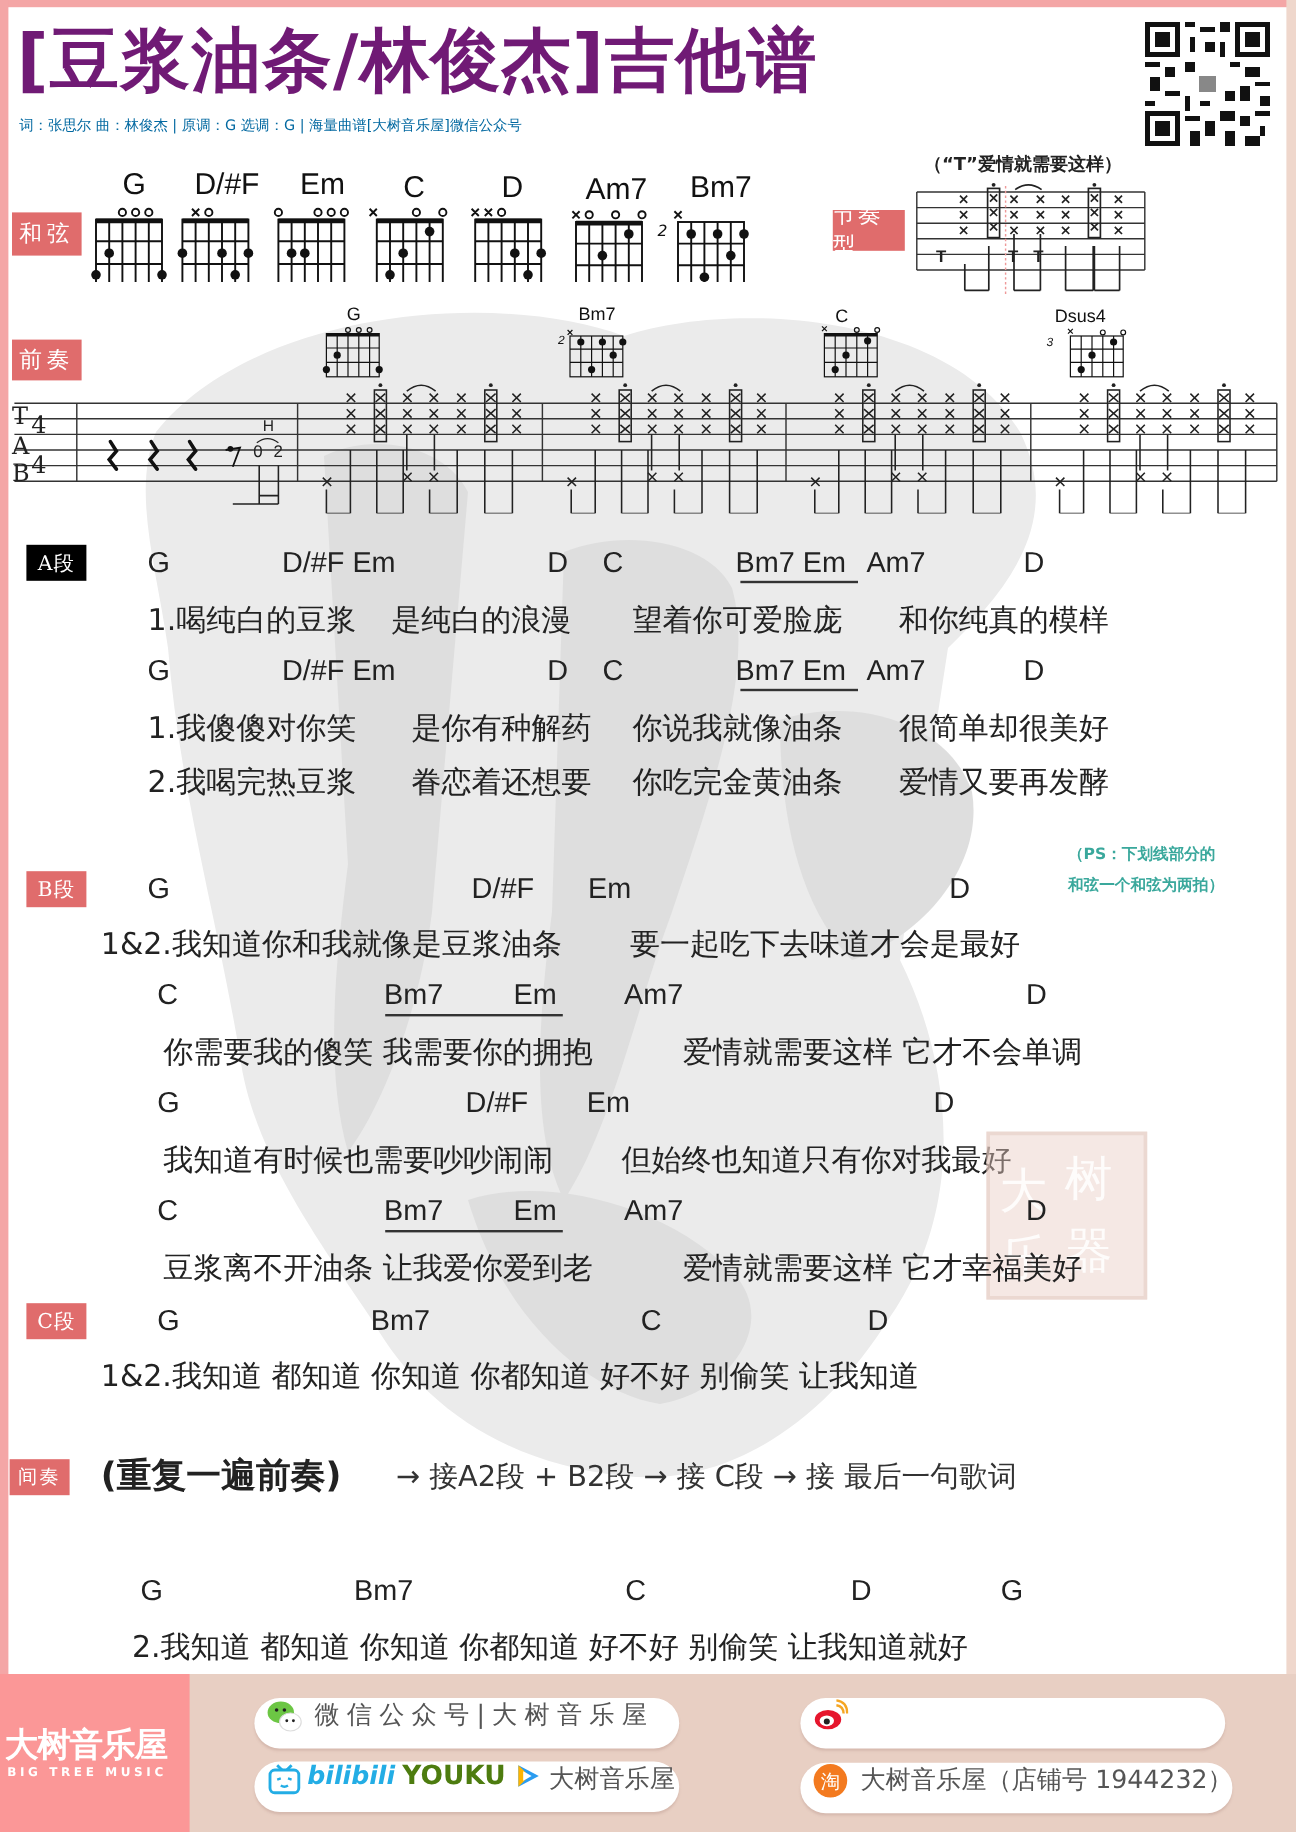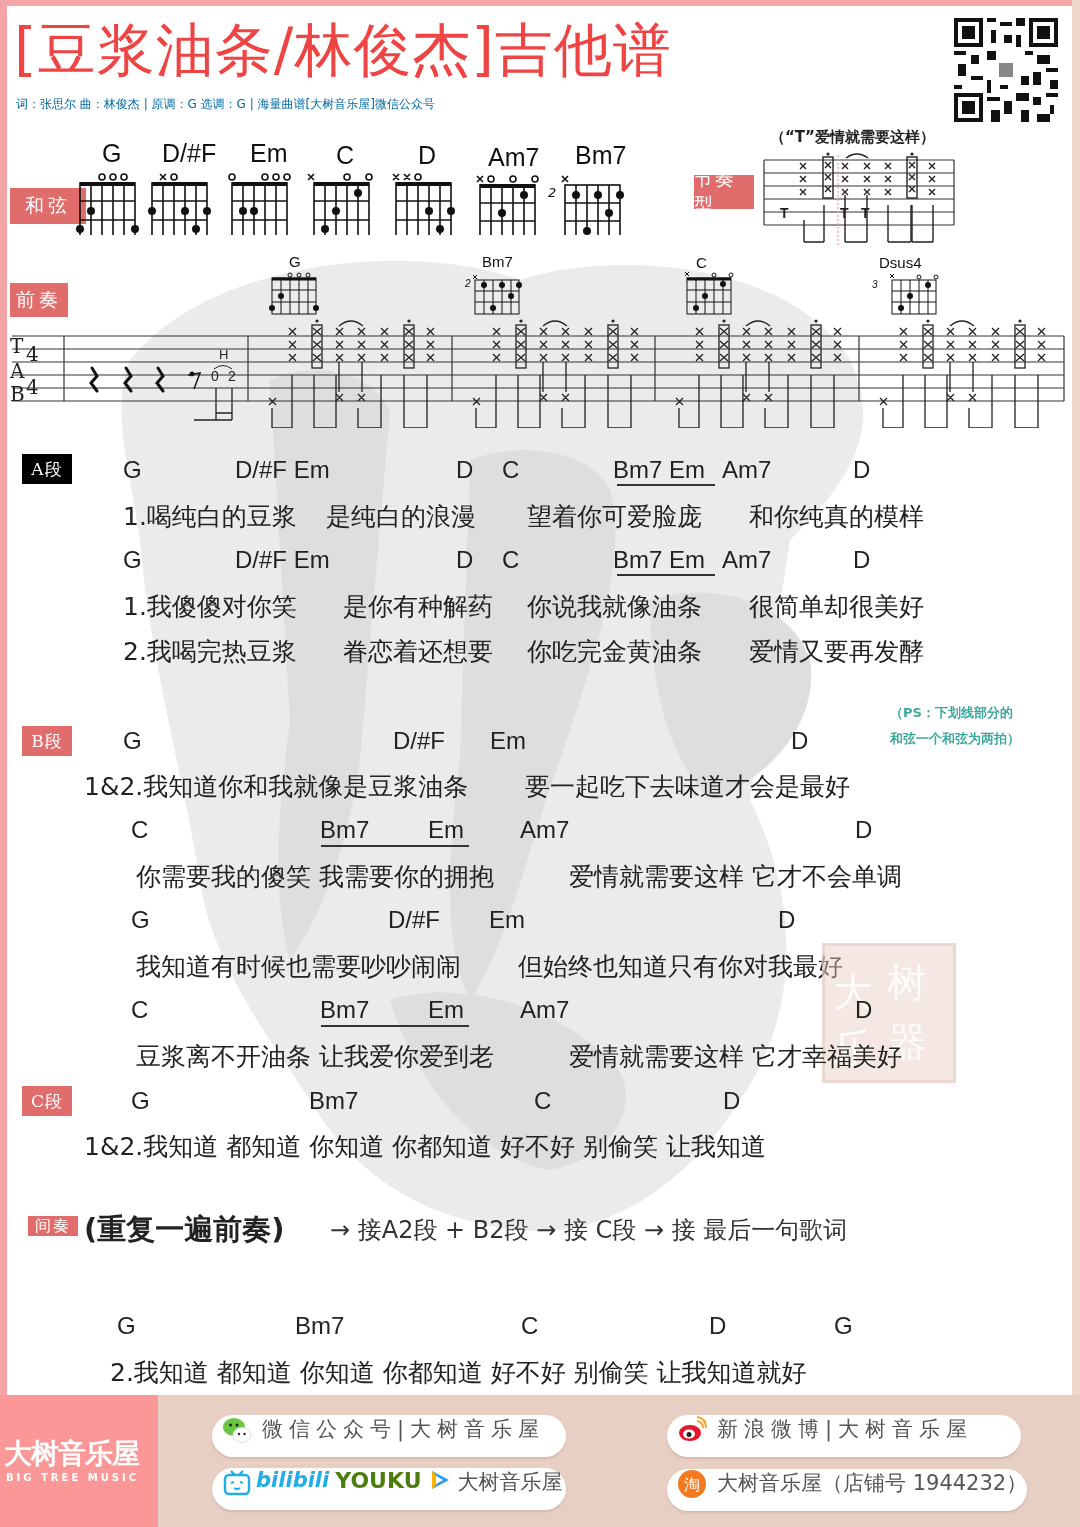"[豆浆油条/林俊杰]吉他谱" .title { color: #ef4444 -> #701a75; font-weight: normal -> bold }
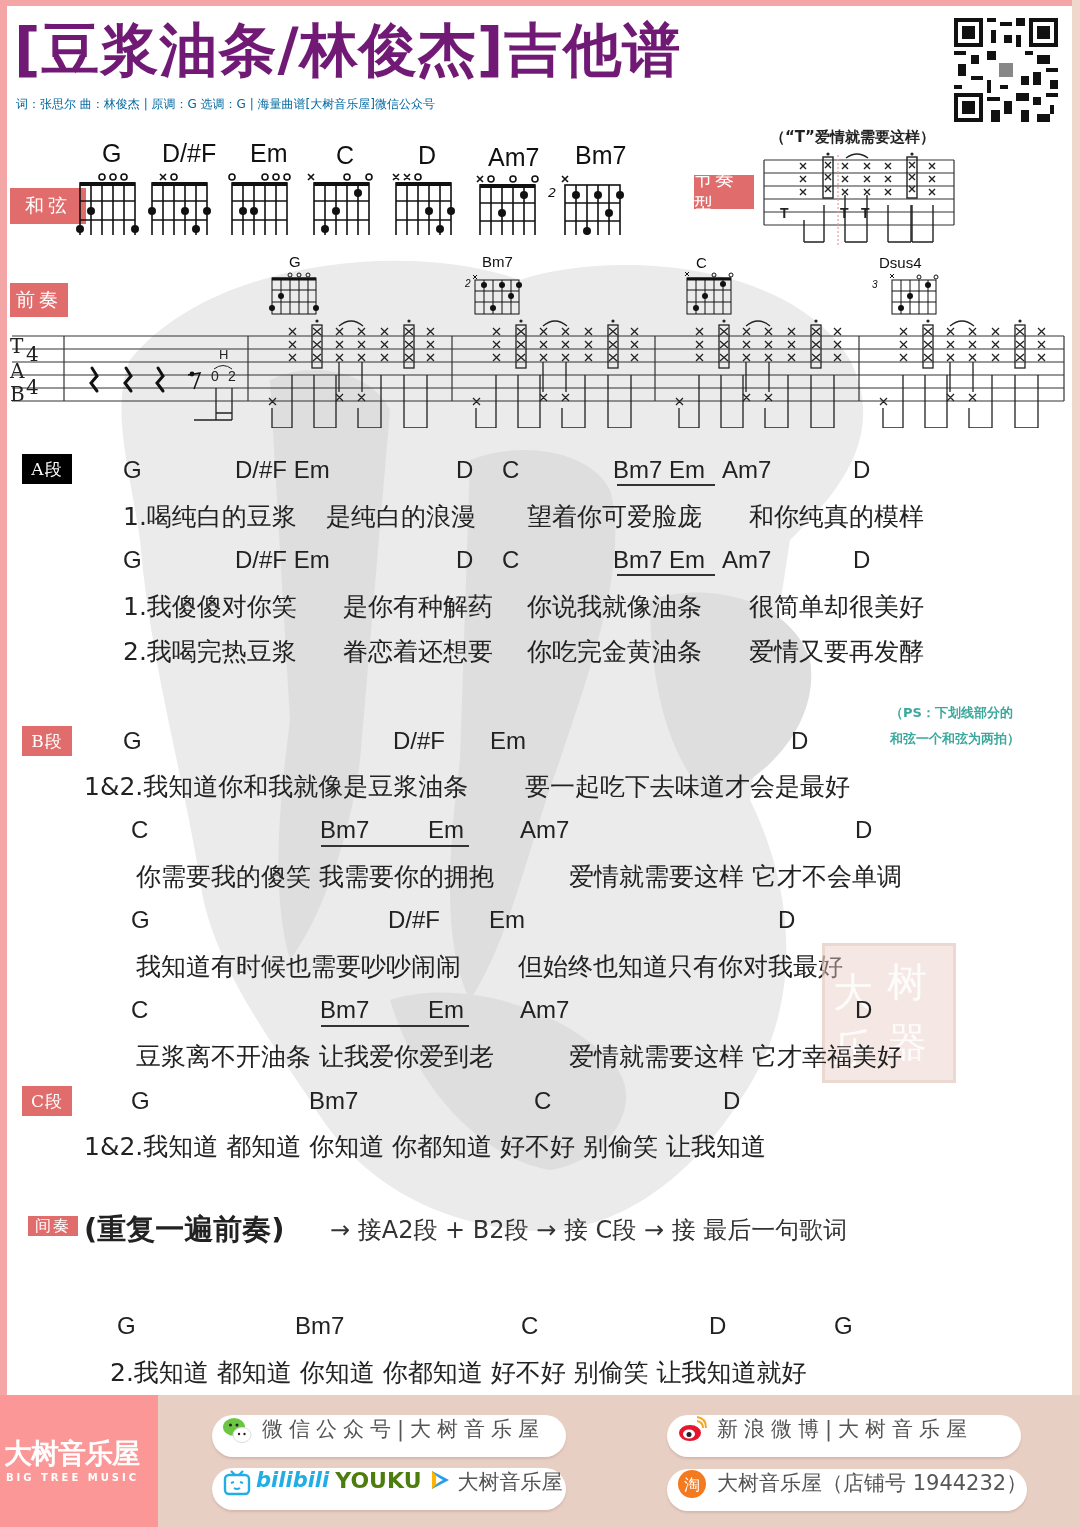"和弦" div.tag { top: 188px -> 177px; width: 76px -> 58px }
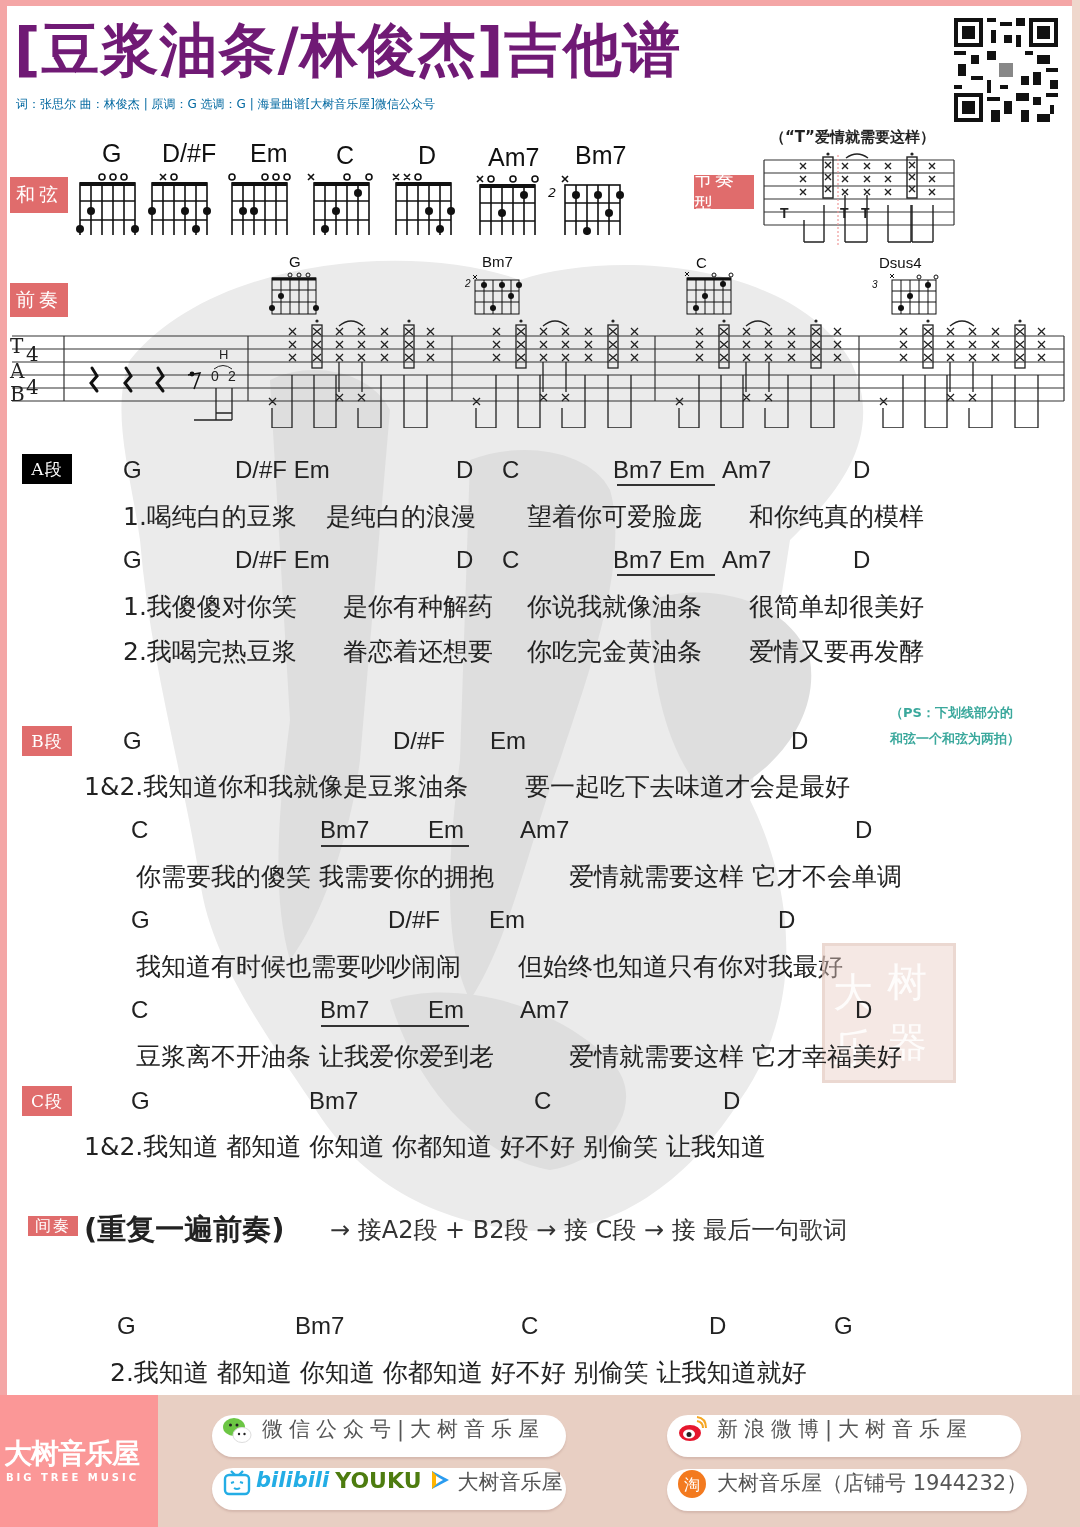"间奏" div.tag { height: 20px -> 30px; left: 28px -> 8px }
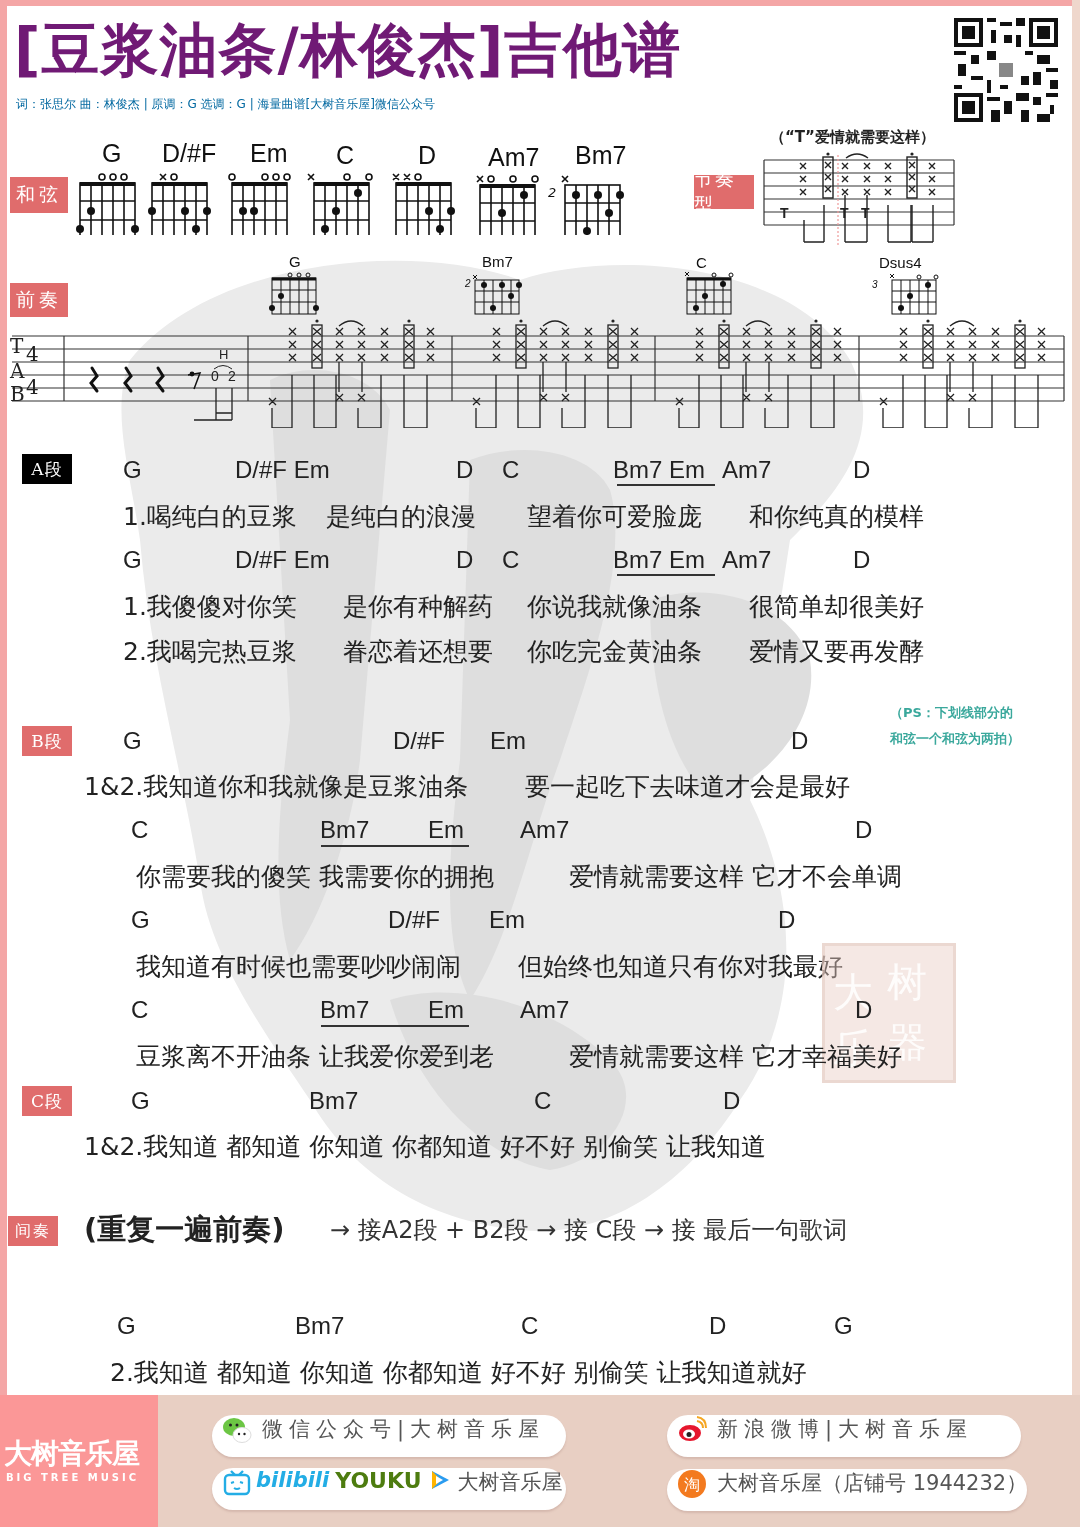"新浪微博|大树音乐屋" span.pill-text { html: <span>新浪微博|大树音乐屋</span> -> none }
